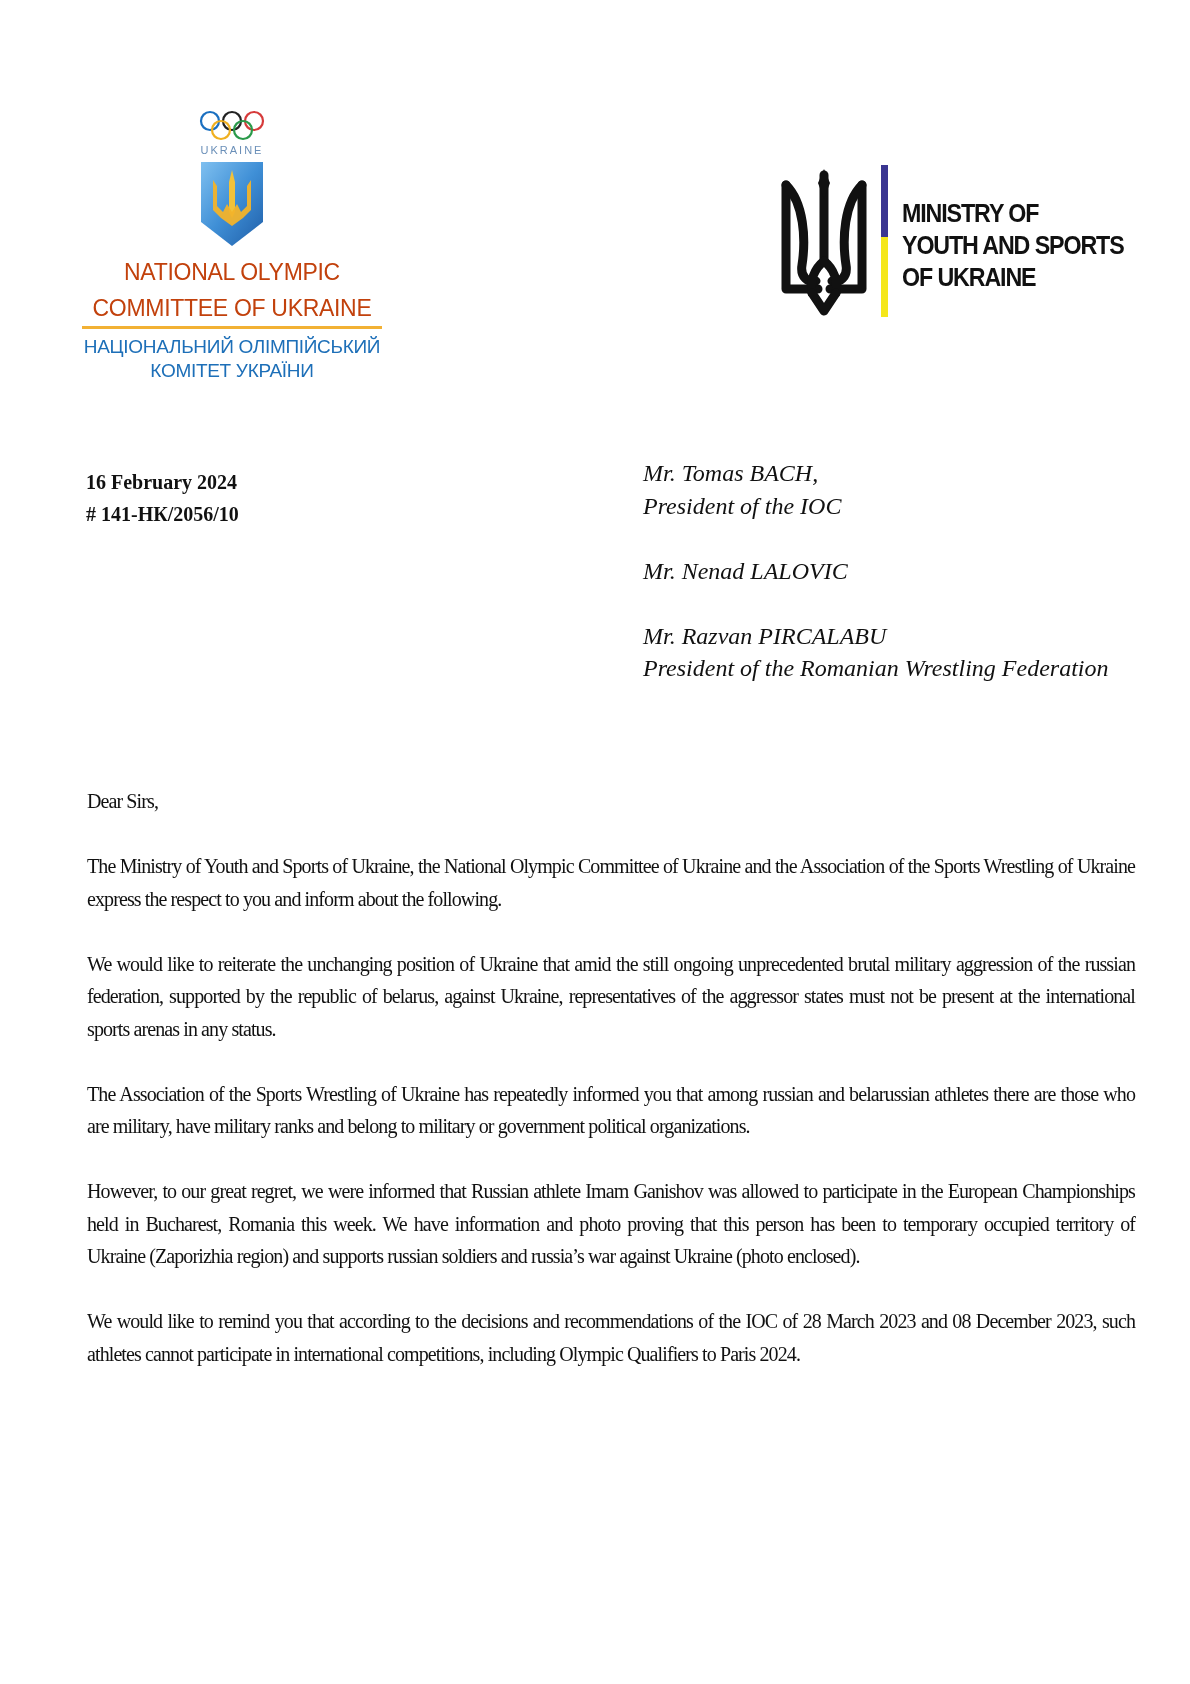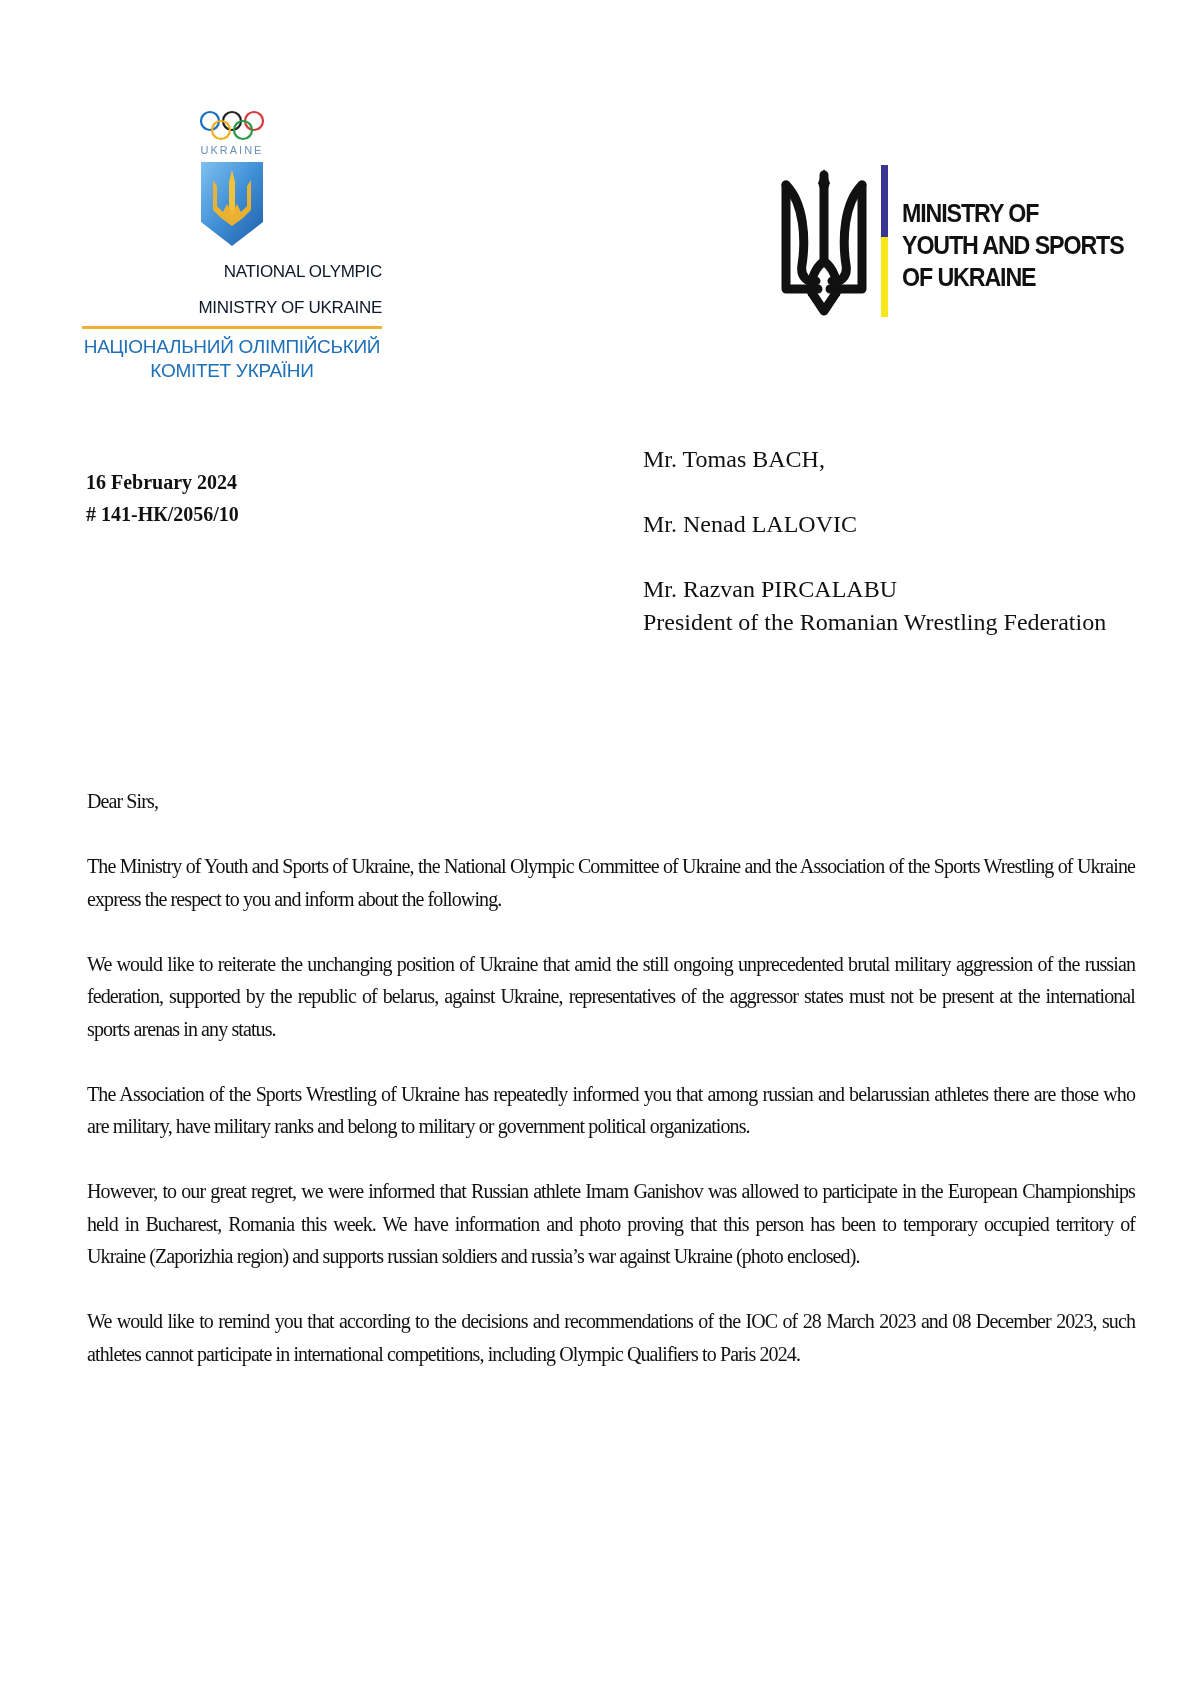"NATIONAL OLYMPIC" .noc .en { color: #0f172a -> #c2410c; font-size: 17px -> 23px; text-align: right -> none }
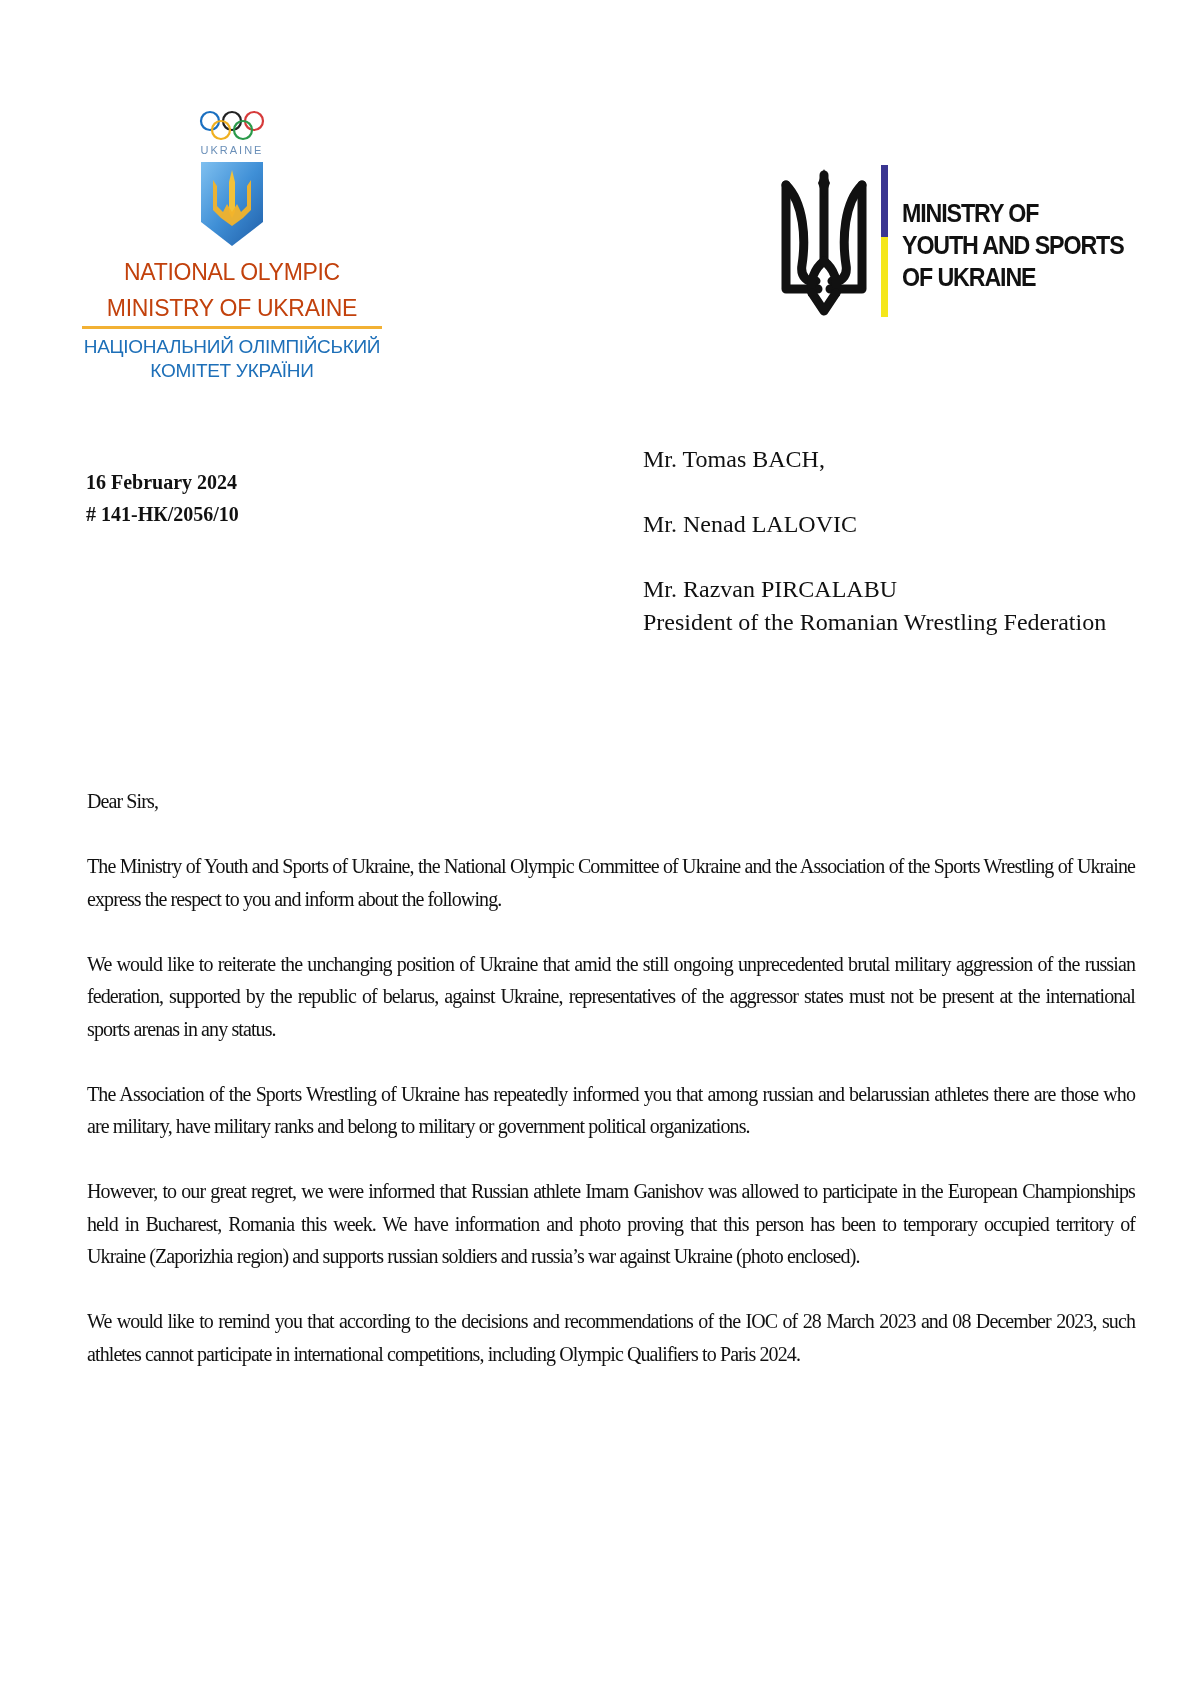"MINISTRY OF UKRAINE" div.en { text: MINISTRY -> COMMITTEE }
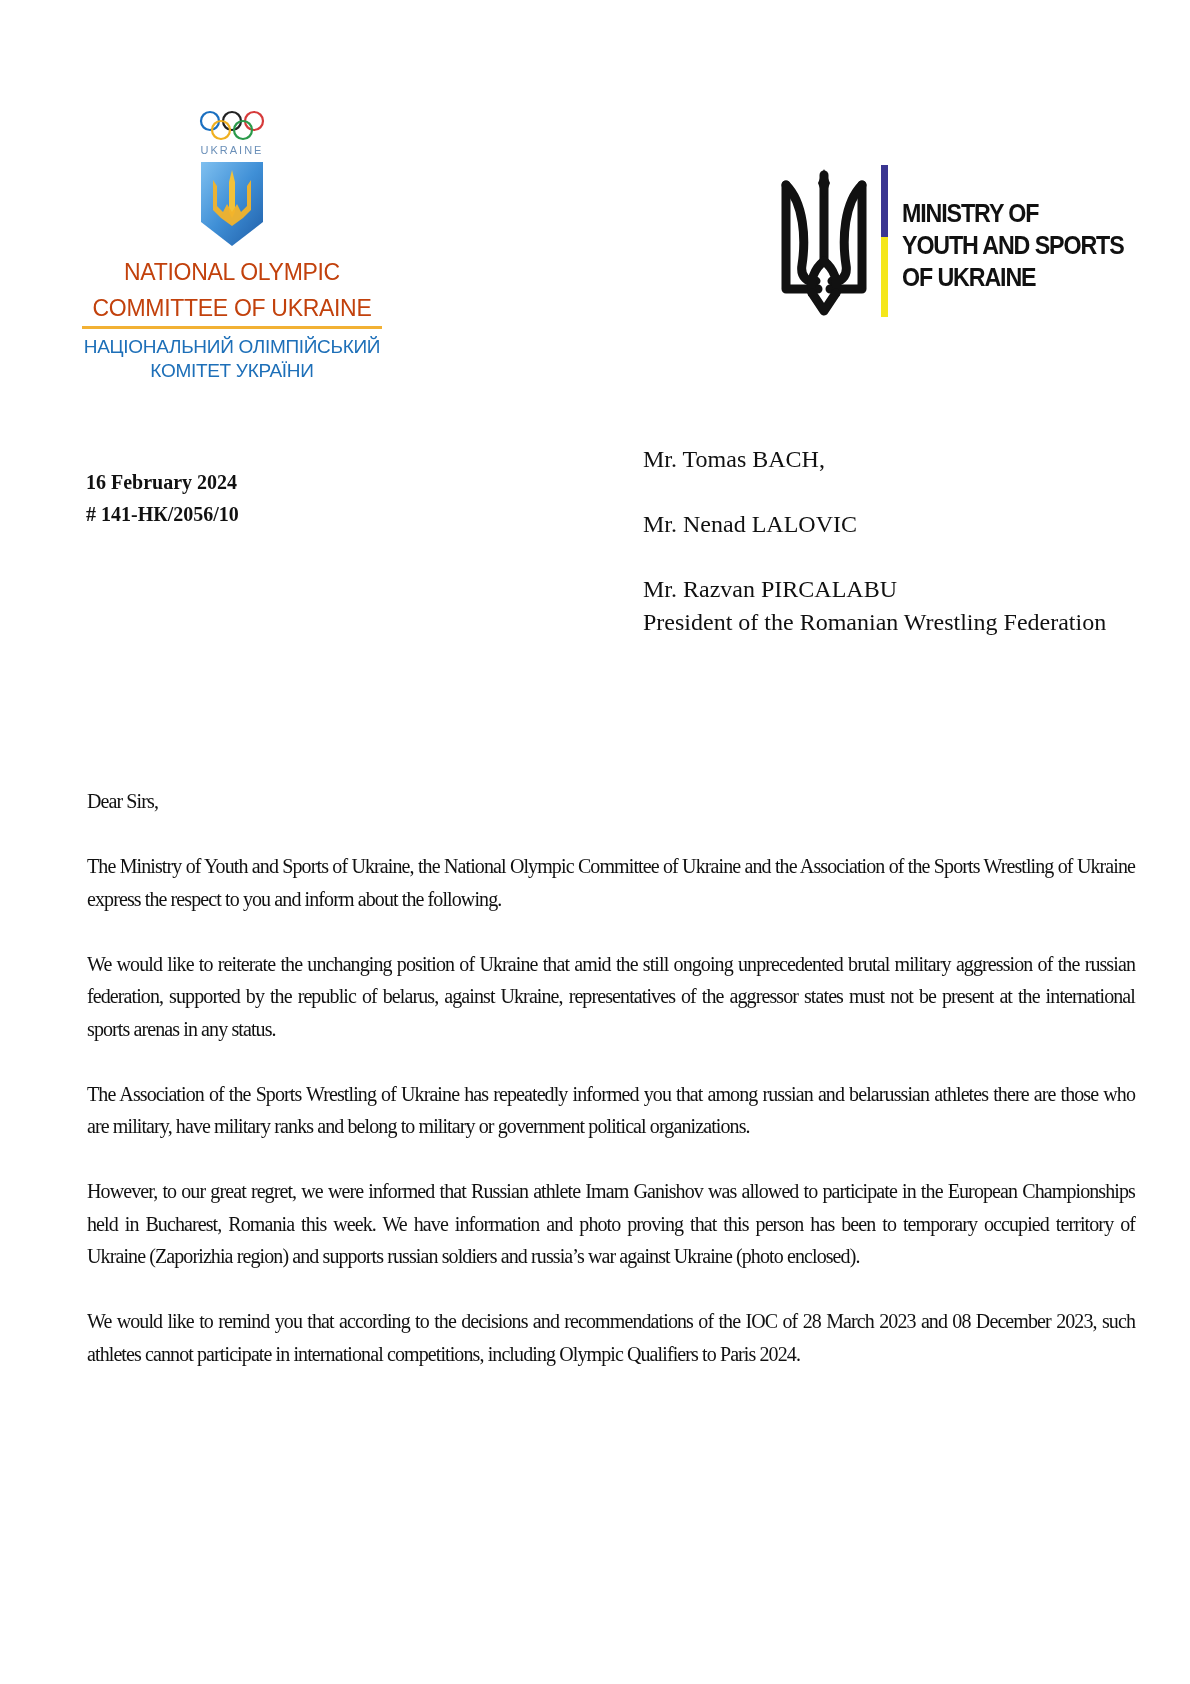"Mr. Tomas BACH," .recipients { font-style: none -> italic; top: 443px -> 457px }
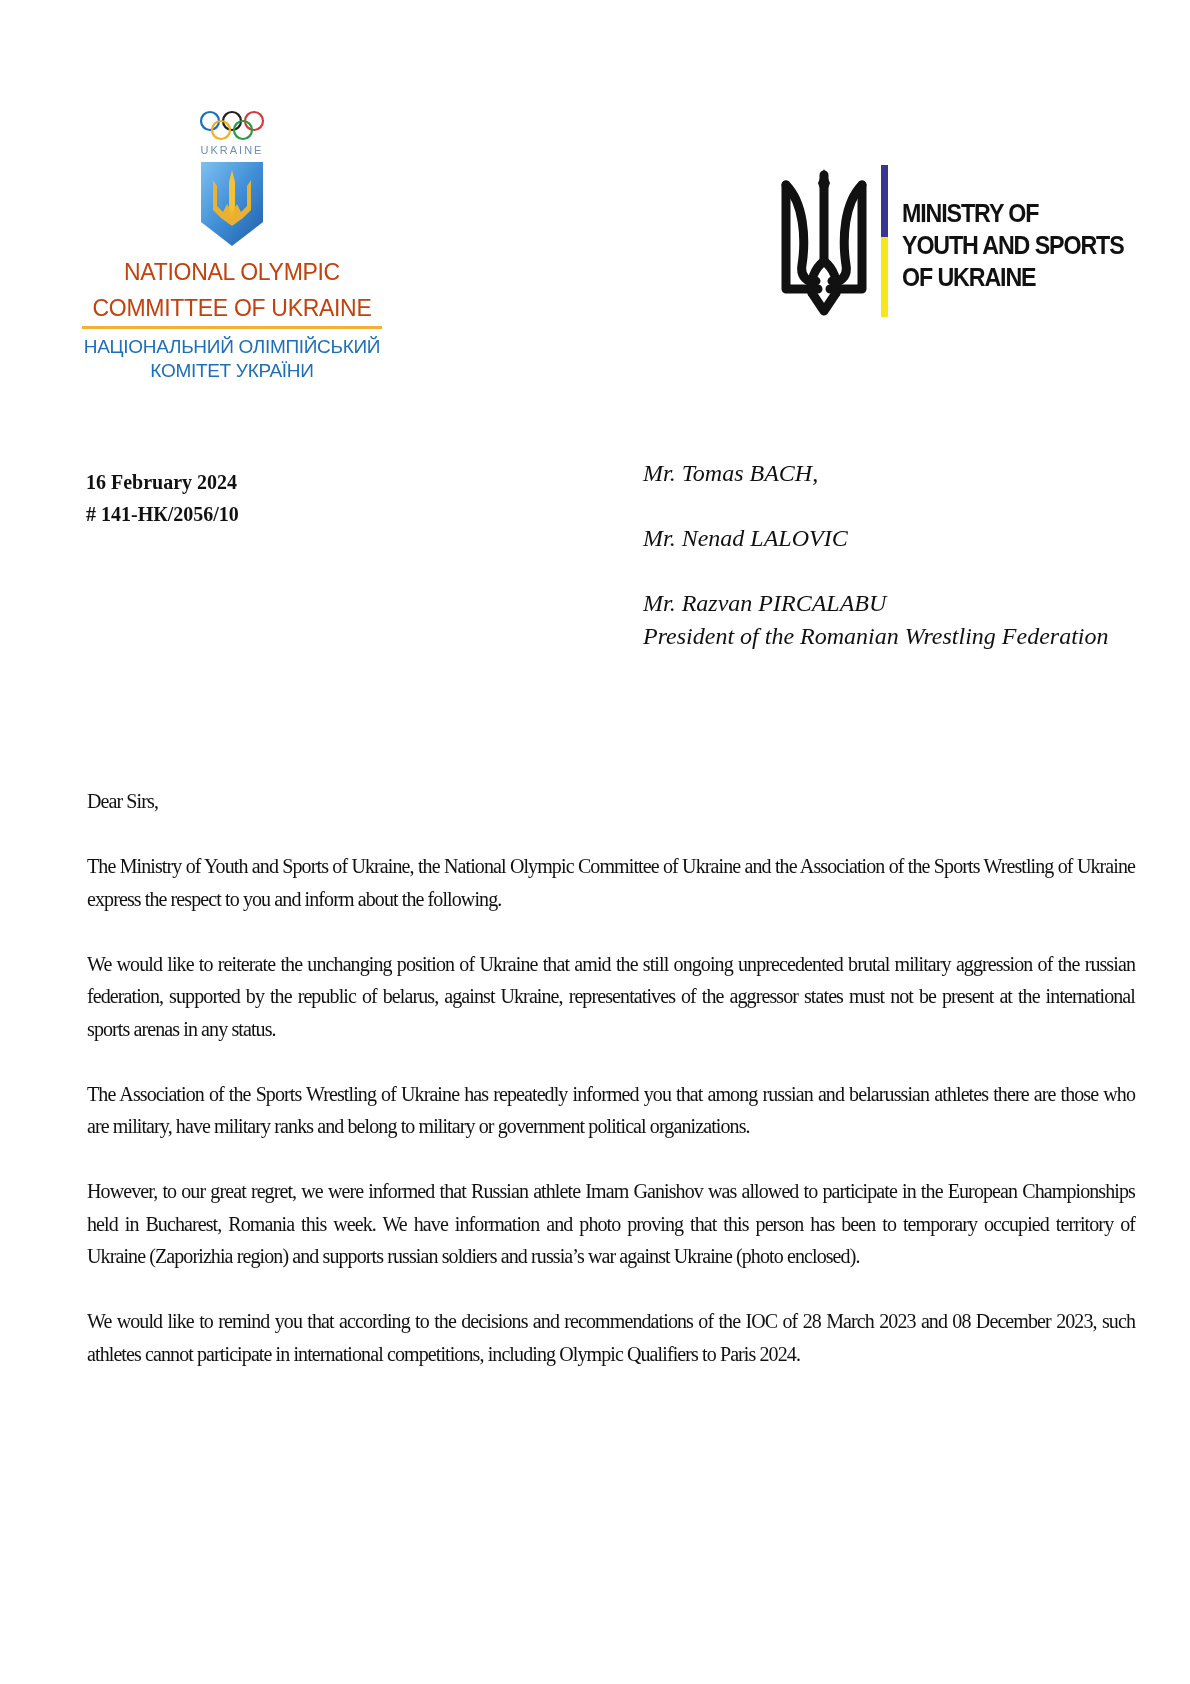"President of the IOC" div { html: none -> <div>President of the IOC</div> }
